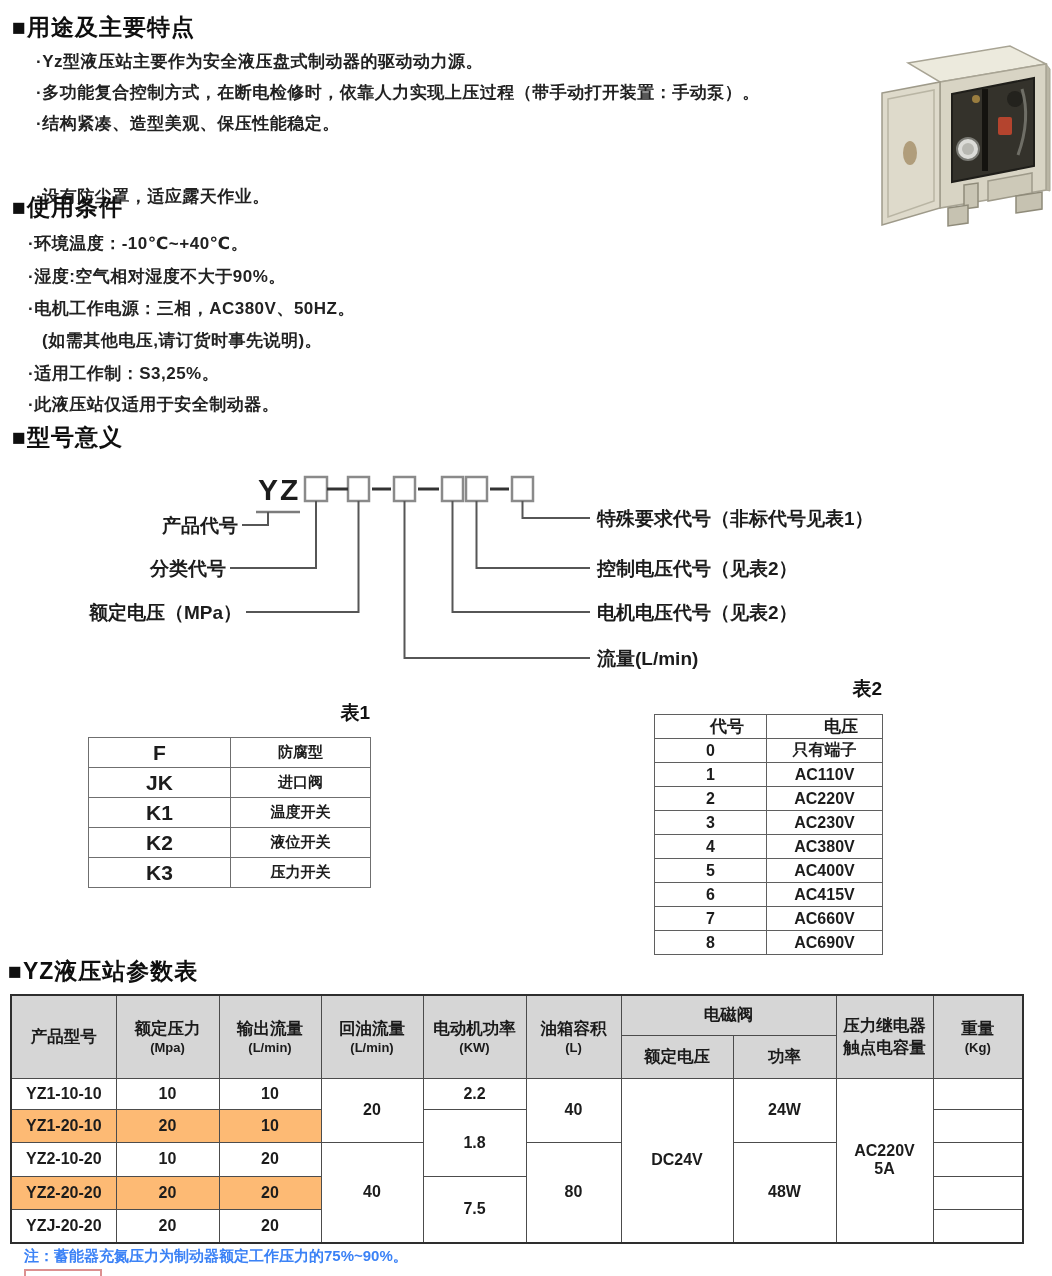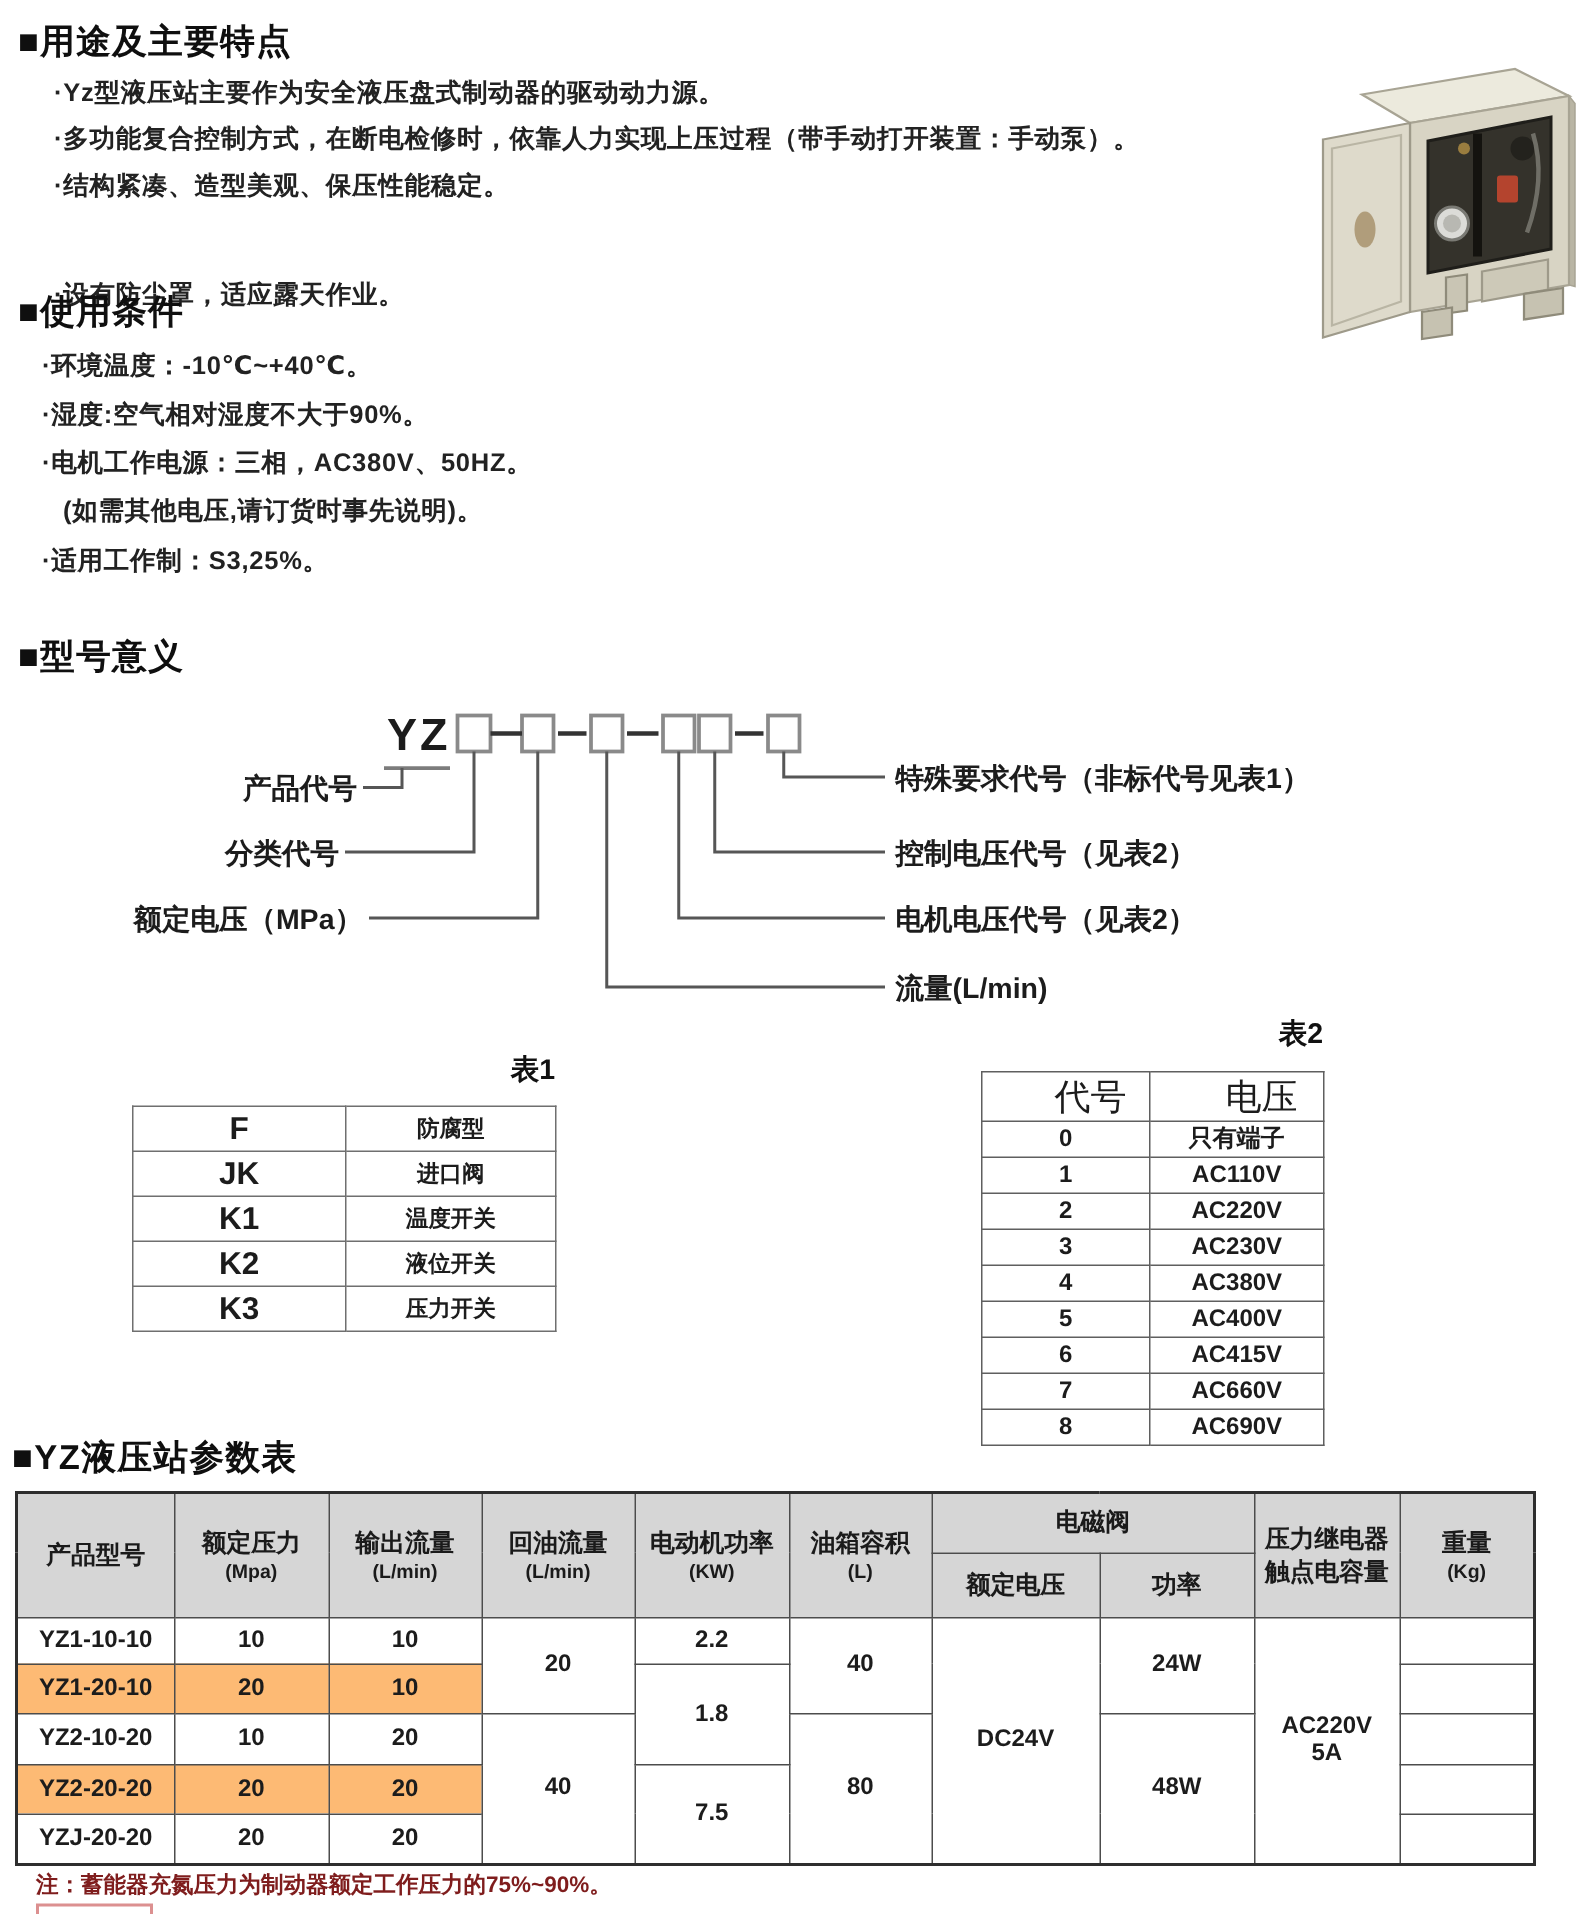"·此液压站仅适用于安全制动器。" div.abs { html: none -> <div>·此液压站仅适用于安全制动器。</div> }
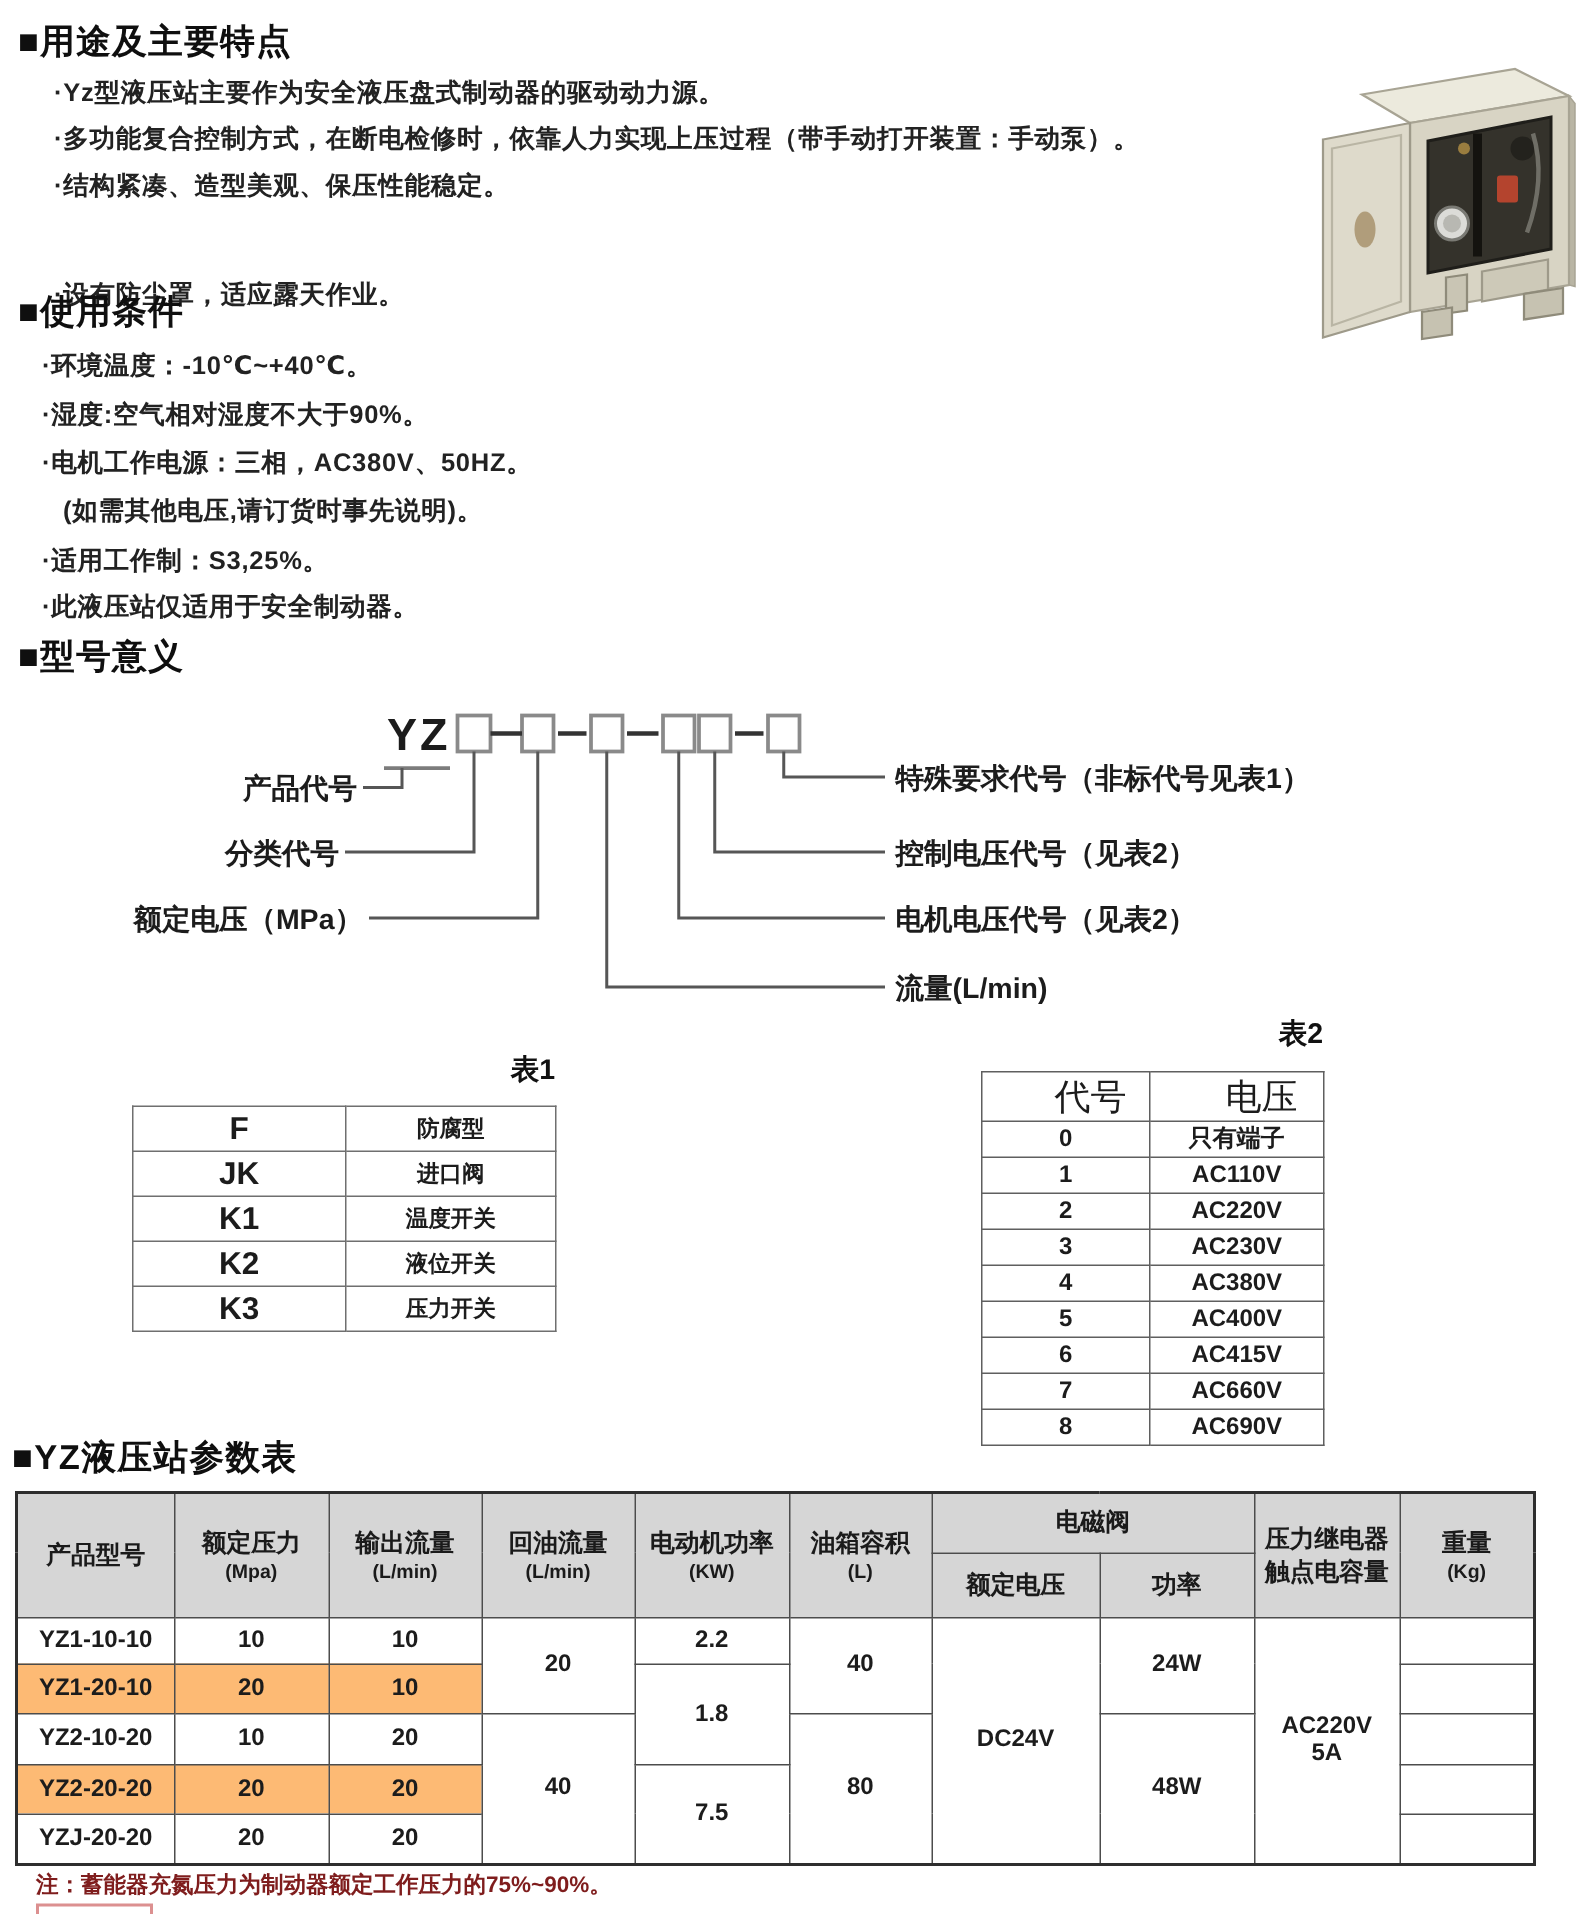"代号" #t2 th { font-size: 24px -> 17px; font-weight: 400 -> 700 }
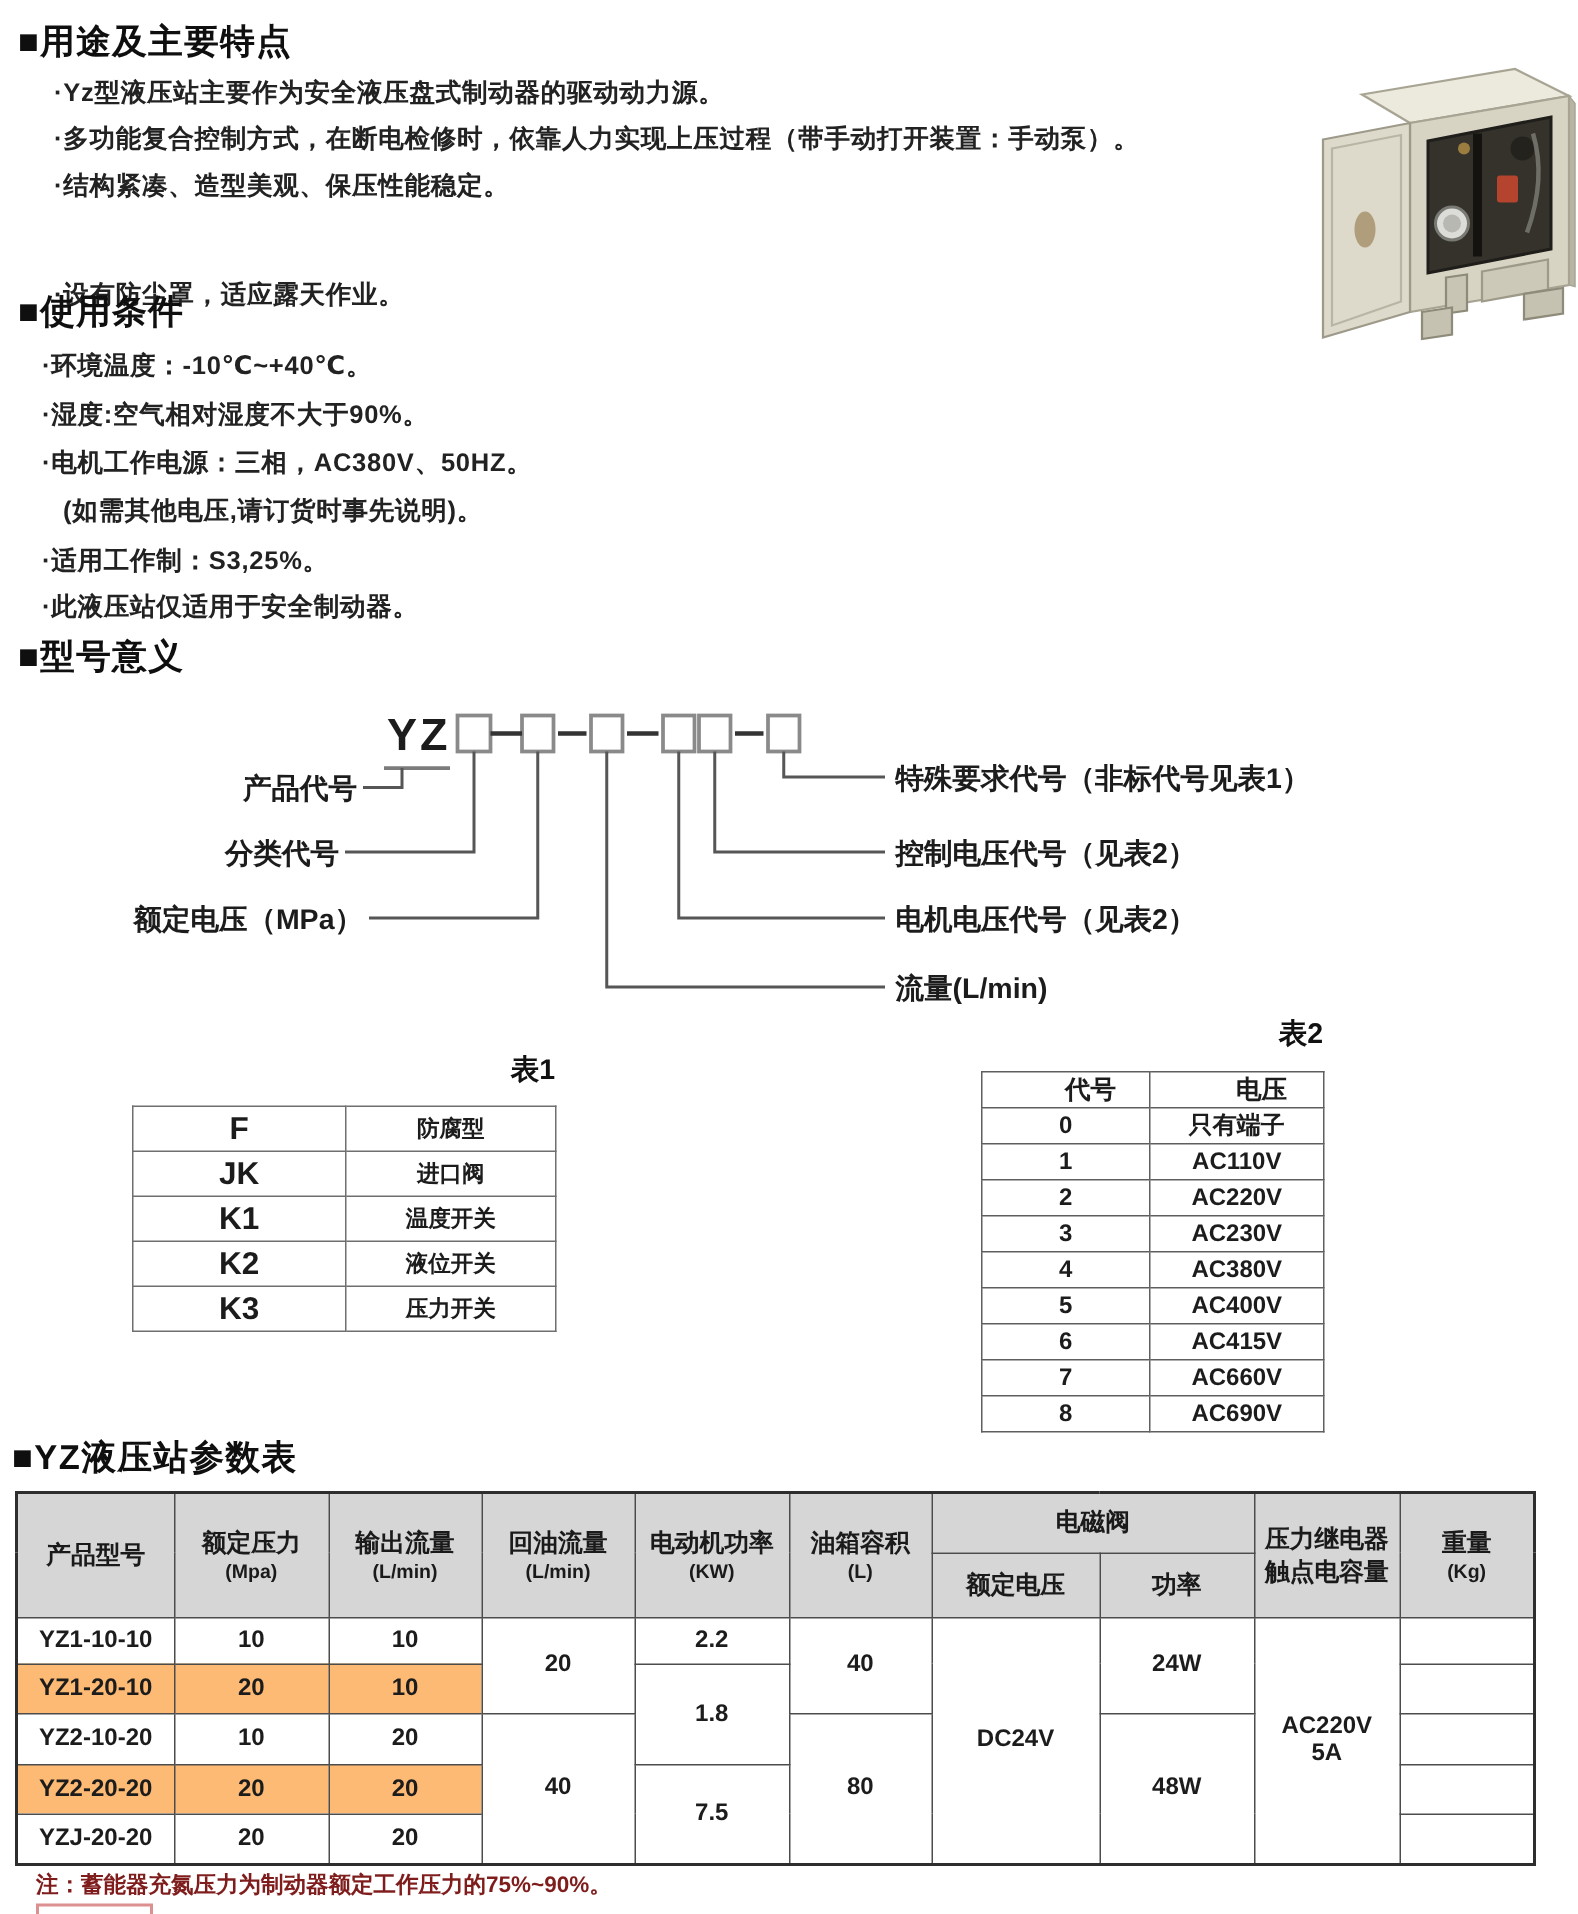"注：蓄能器充氮压力为制动器额定工作压力的75%~90%。" .note { color: #7f1d1d -> #3b82f6 }
